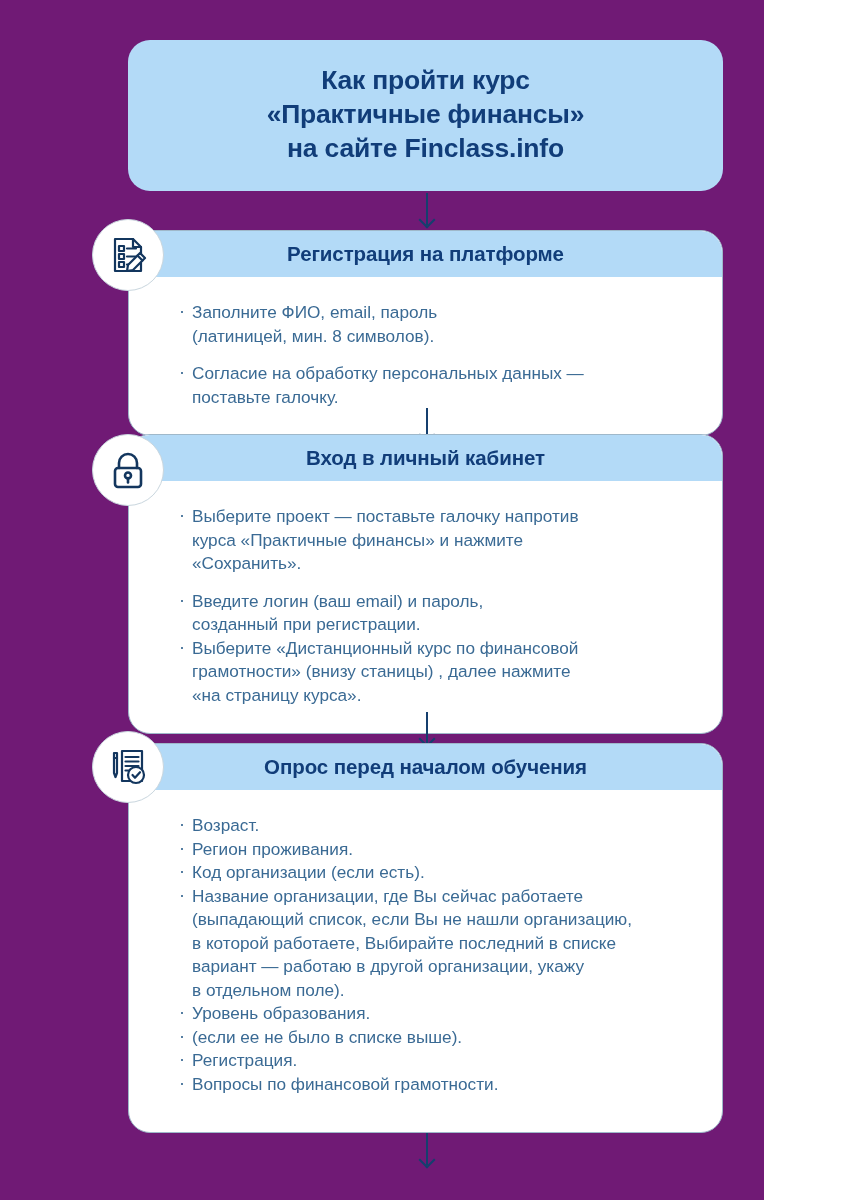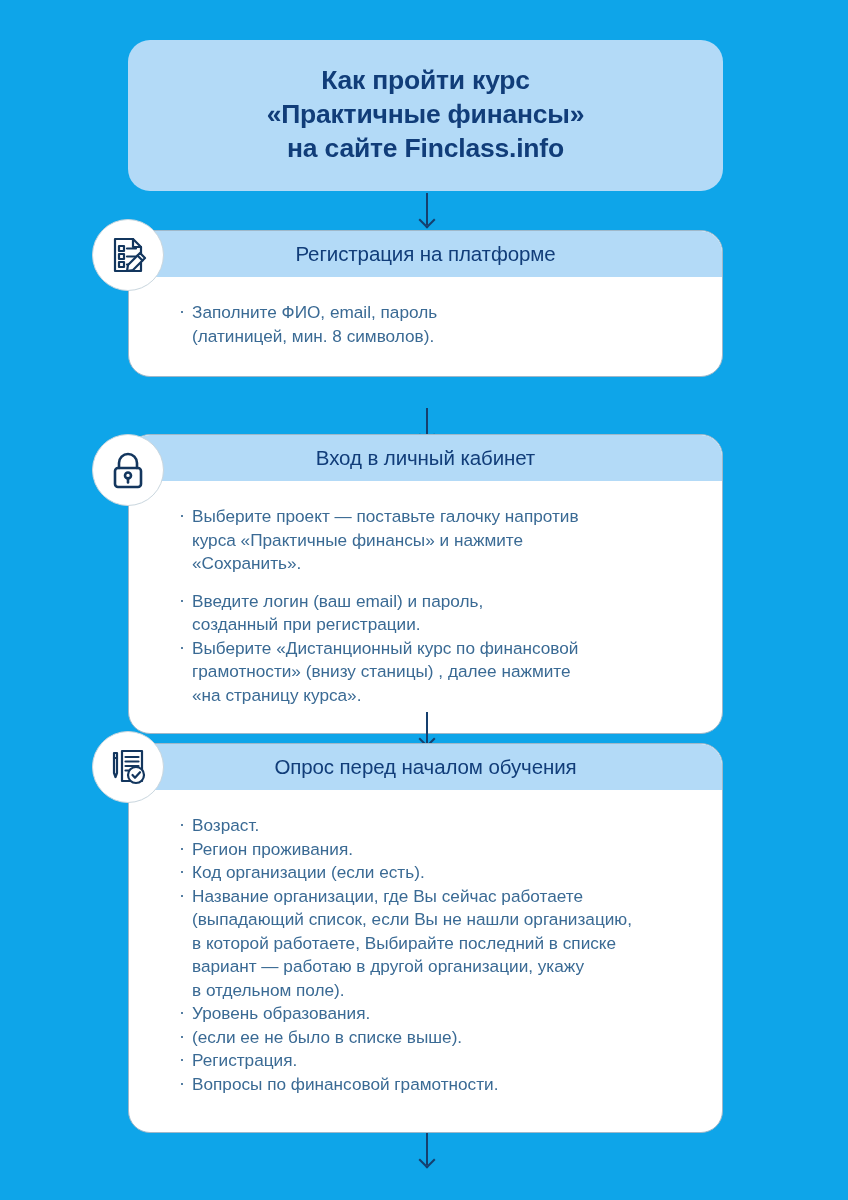"Как пройти курс" .page { background: #0ea5e9 -> #701a75; padding-left: none -> 12px; width: 848px -> 752px }
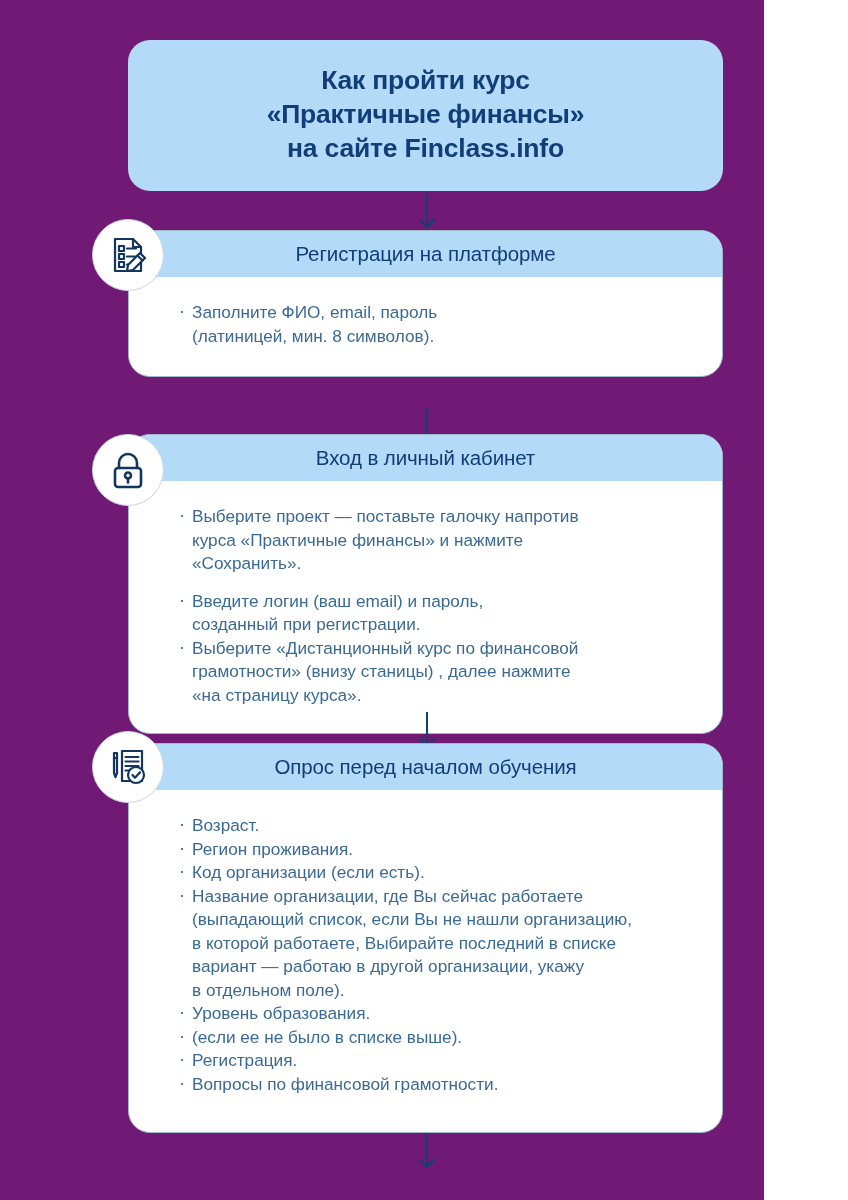"Регистрация на платформе" .card-header-text { font-weight: normal -> bold }
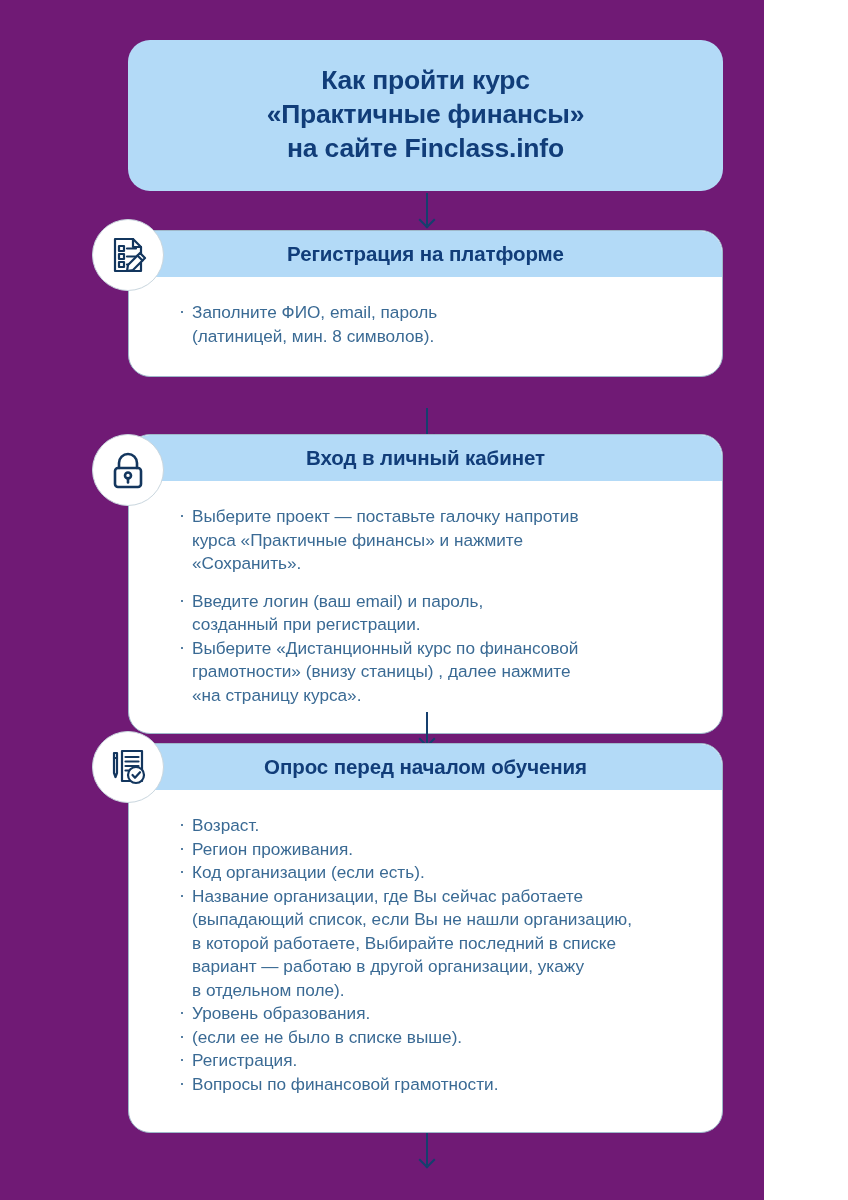"Согласие на обработку персональных" li.bullet { html: none -> <li> <span>Согласие на обработку персональных данных —</span> <span>поставьте галочку.</span> </li> }
